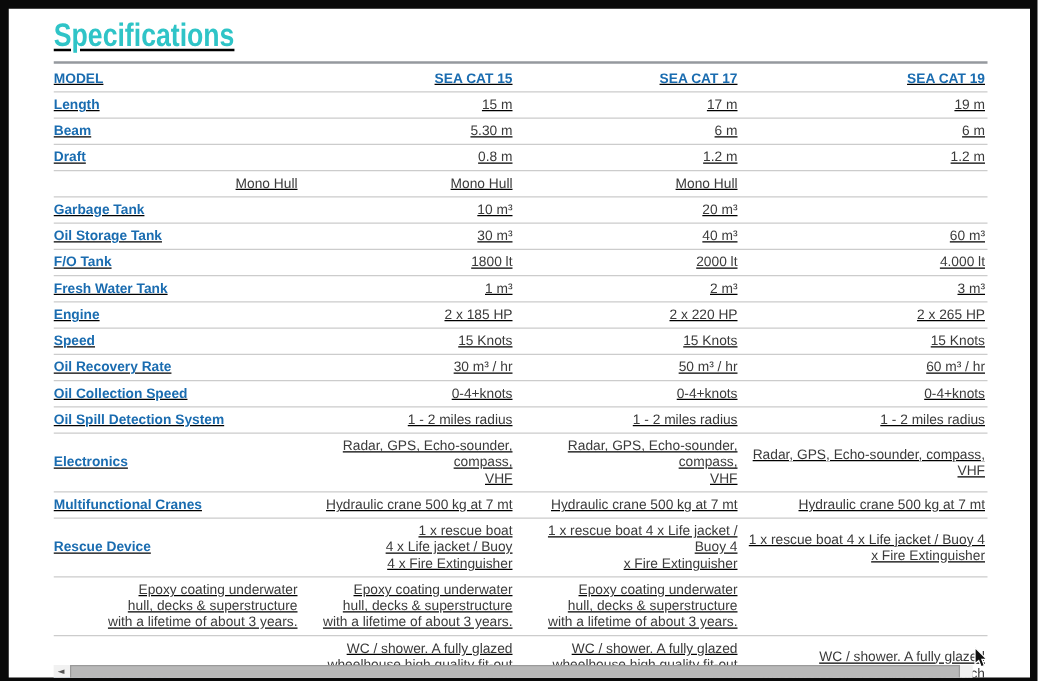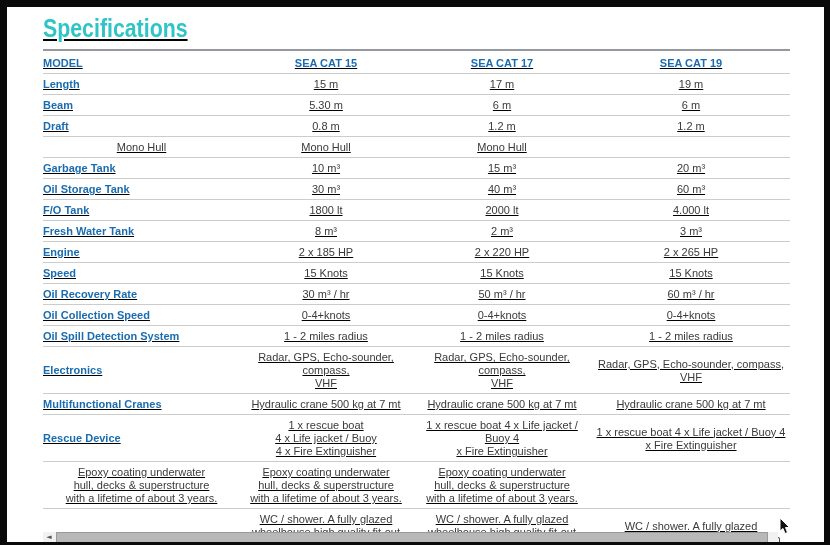"SEA CAT 15" .cell.val { text-align: center -> right }
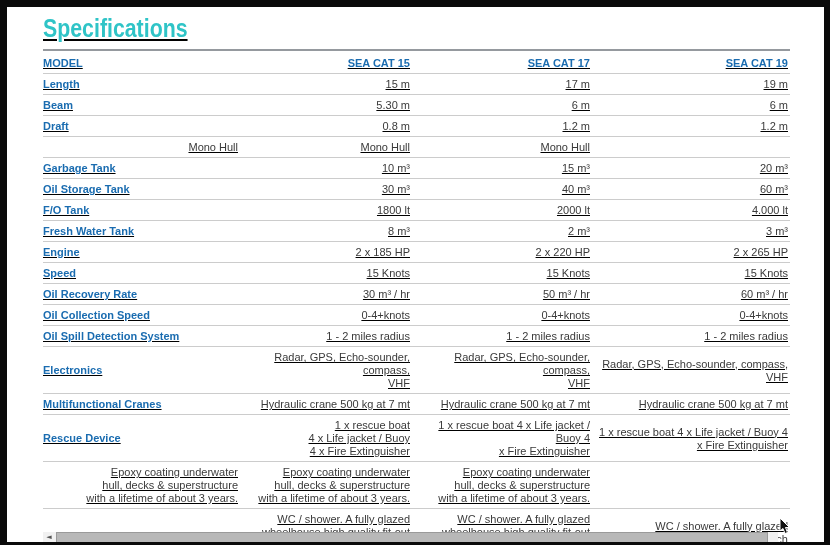"15 m³" div.cell { html: <div>15 m³</div> -> none }
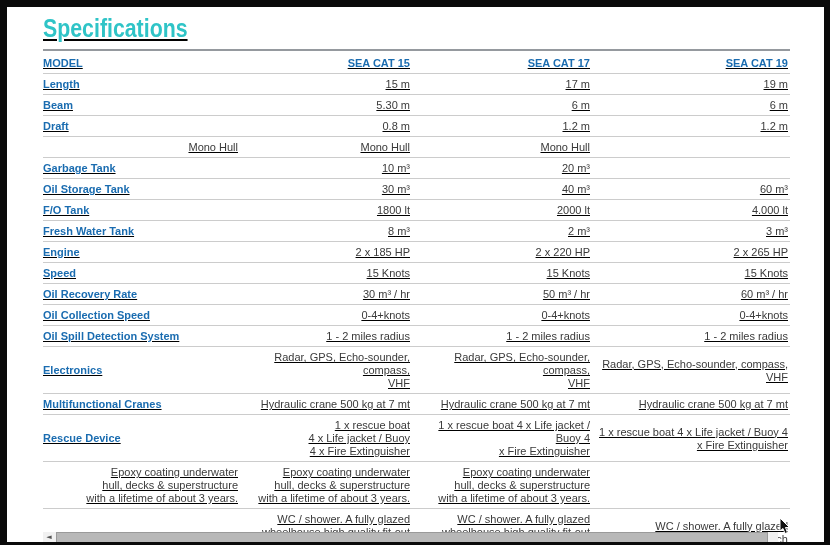"8 m³" div.cell { text: 8 -> 1 }
